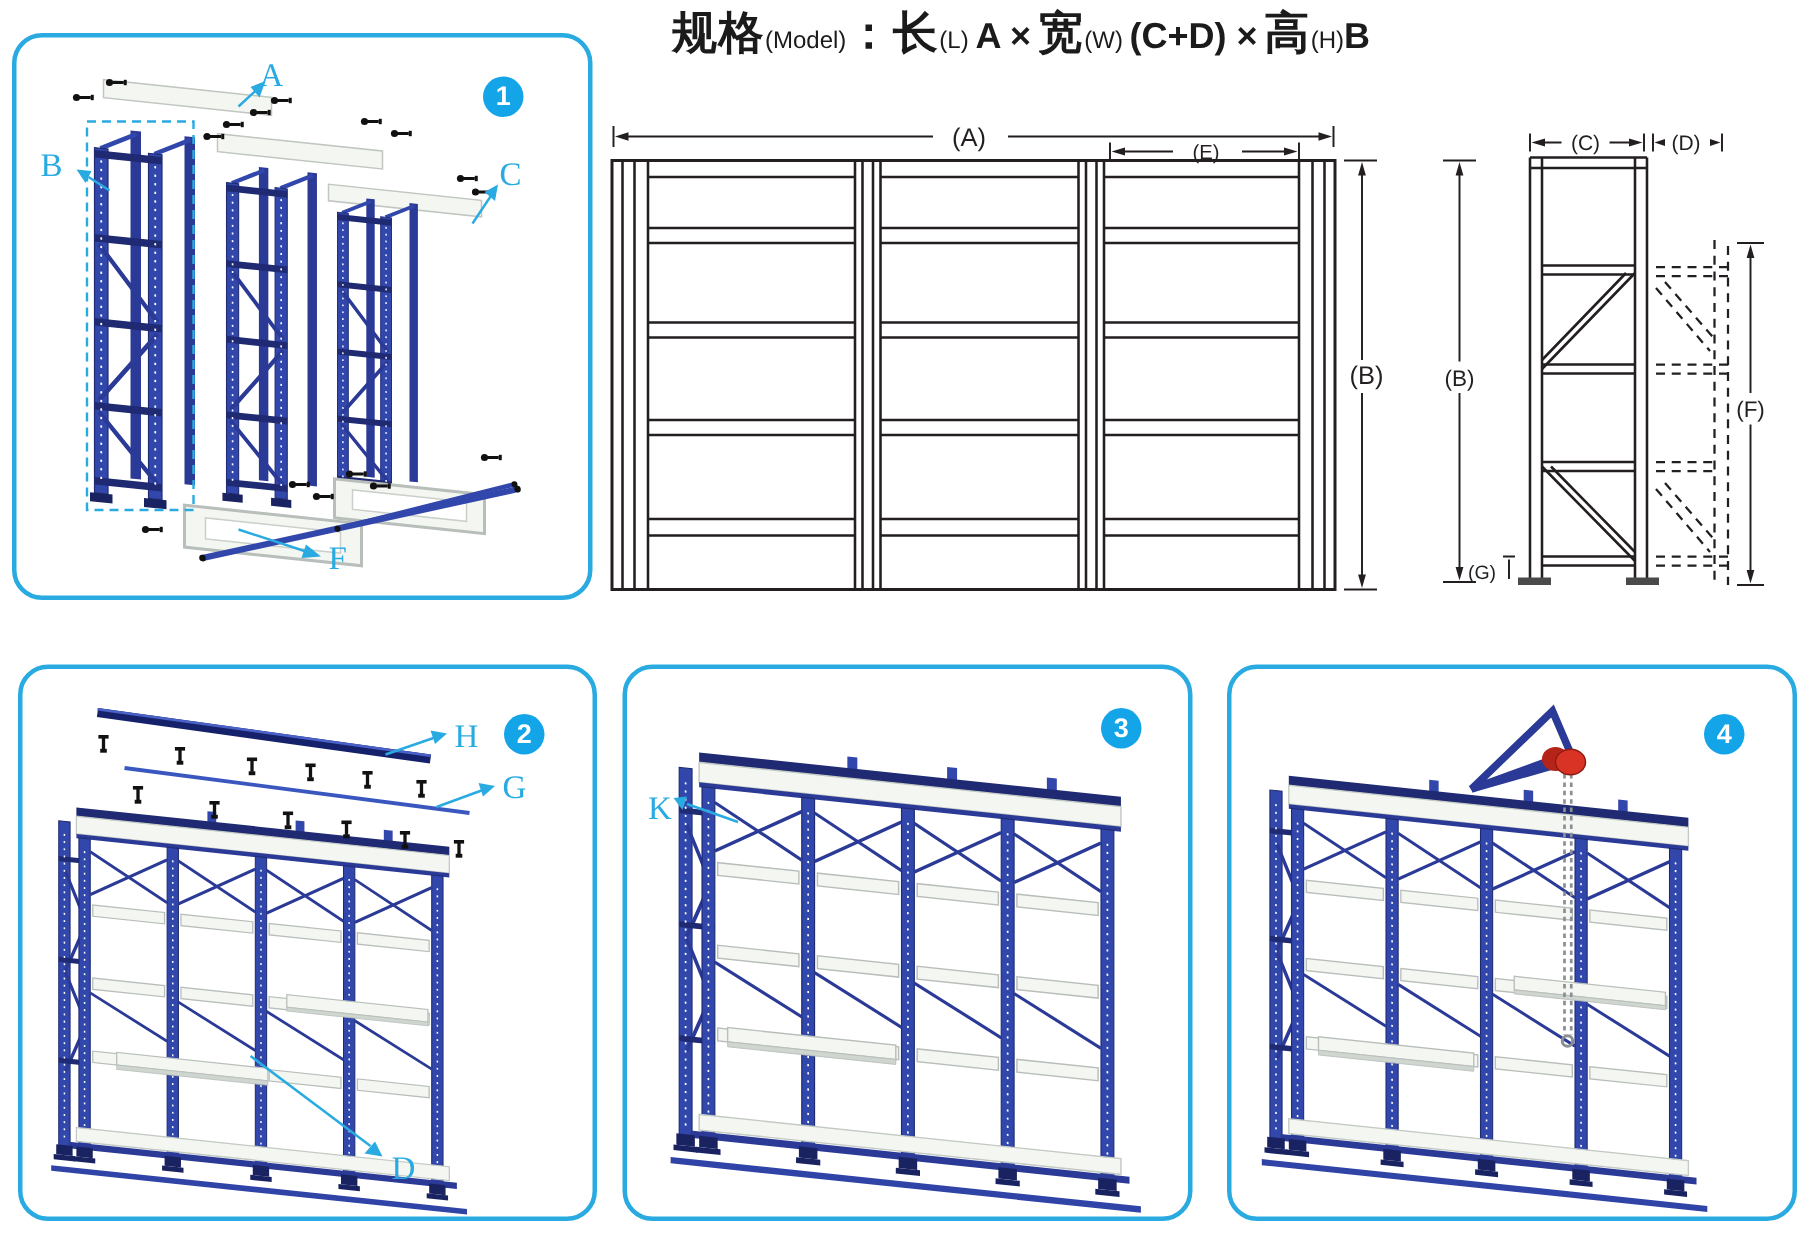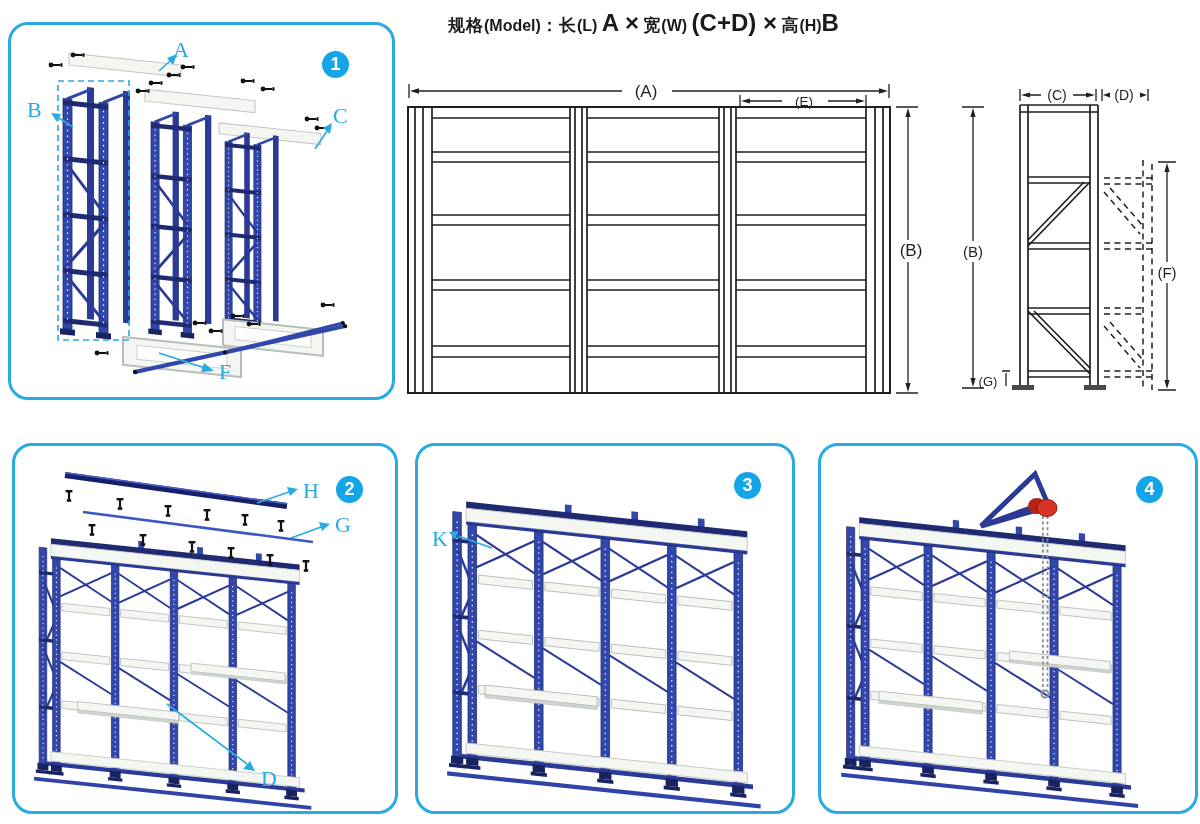"规格" .cn { font-size: 17px -> 30px }
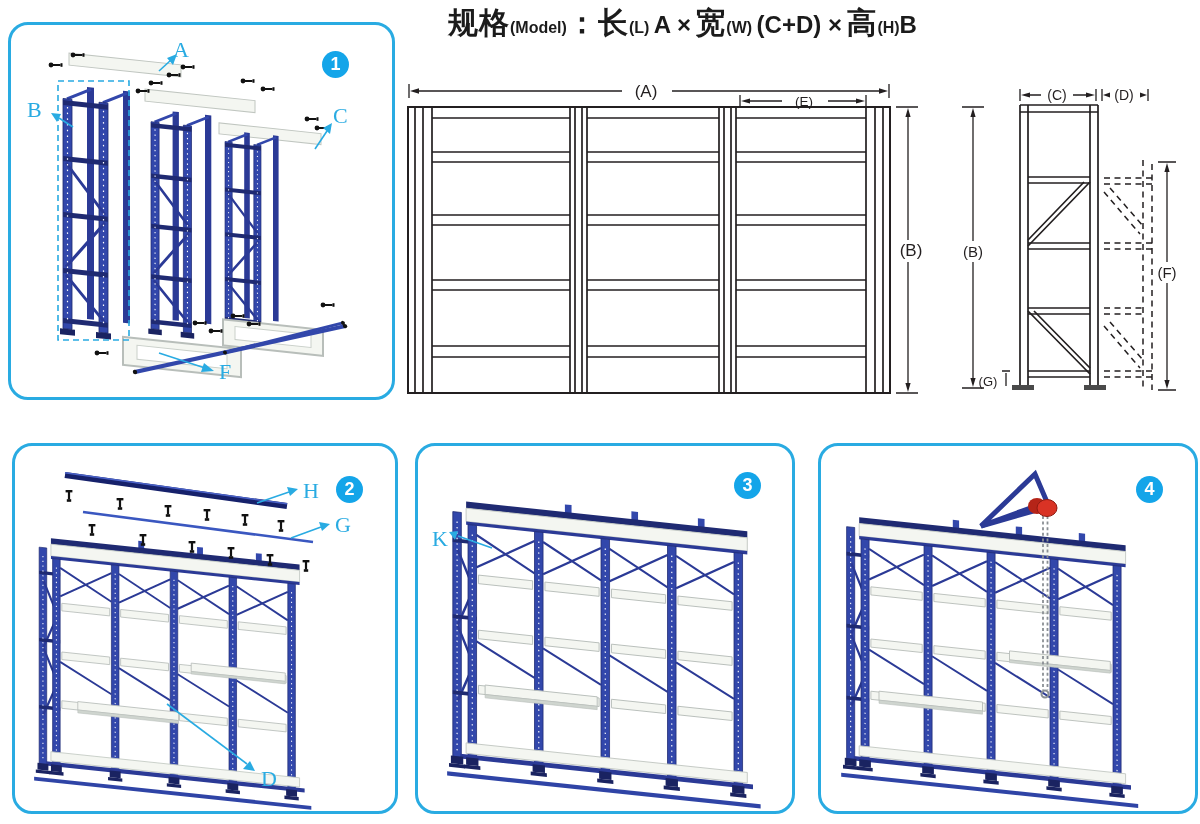"(Model)" .lat { font-weight: 700 -> 400 }
